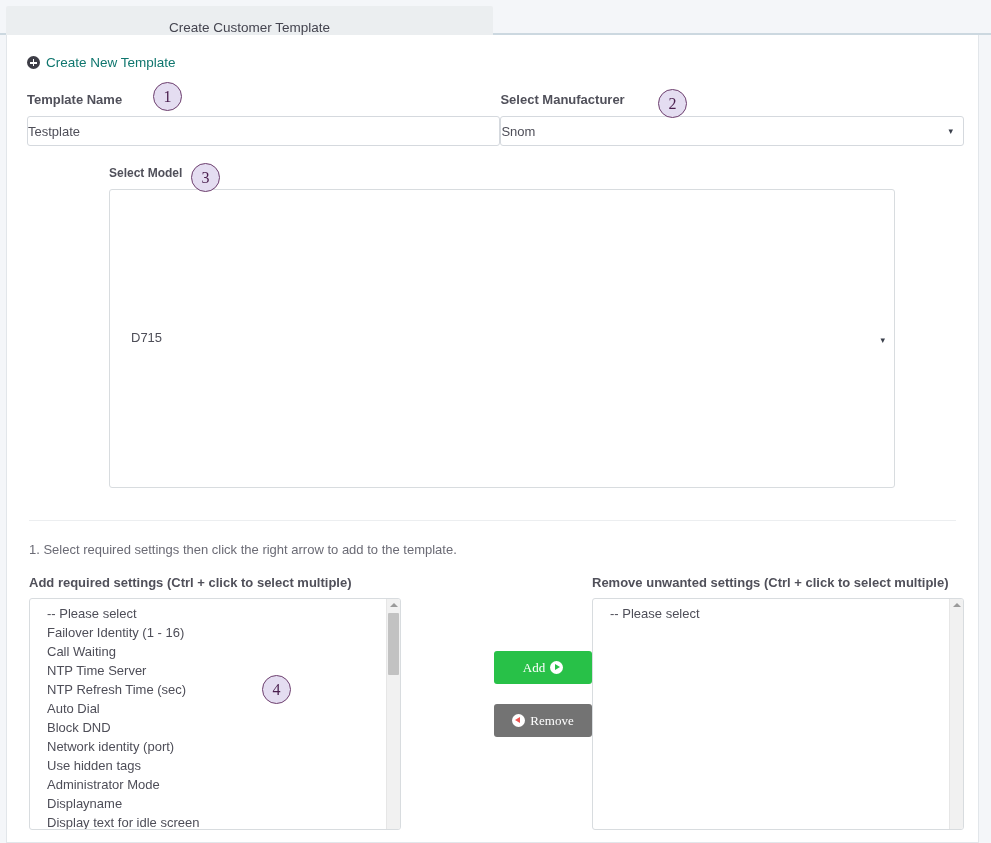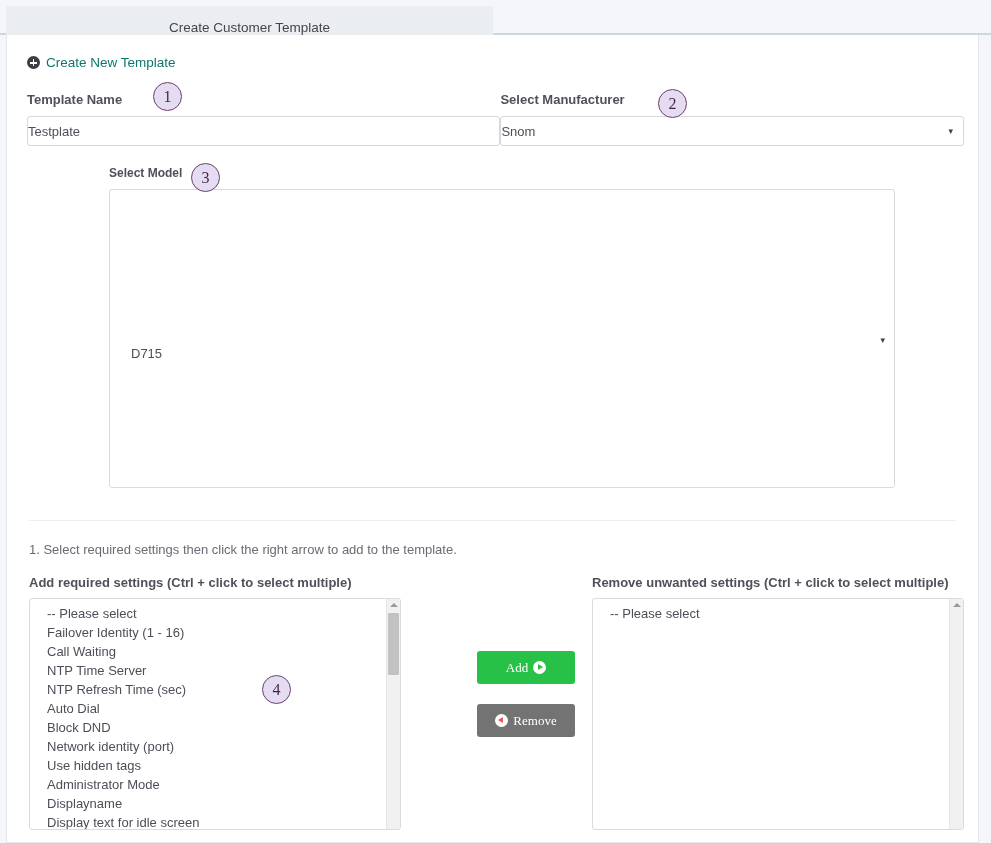"D715" .model-option { top: 156px -> 140px }
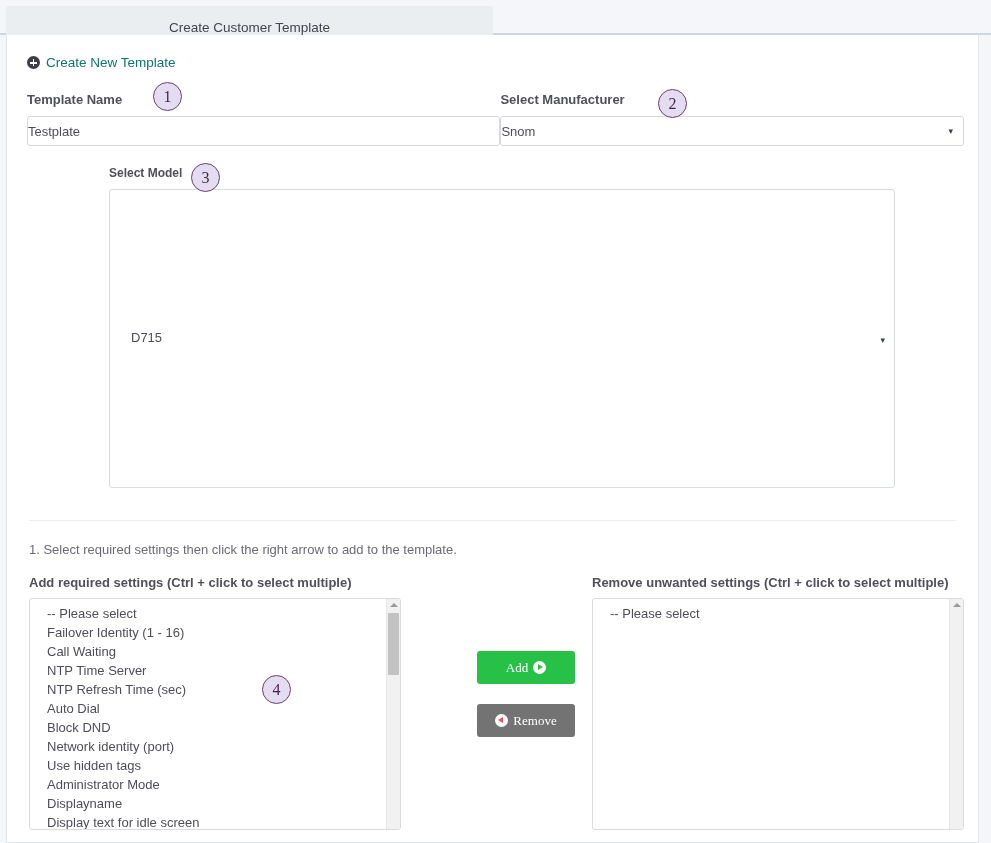"Add required settings (Ctrl +" .duallist { gap: 17px -> none }
